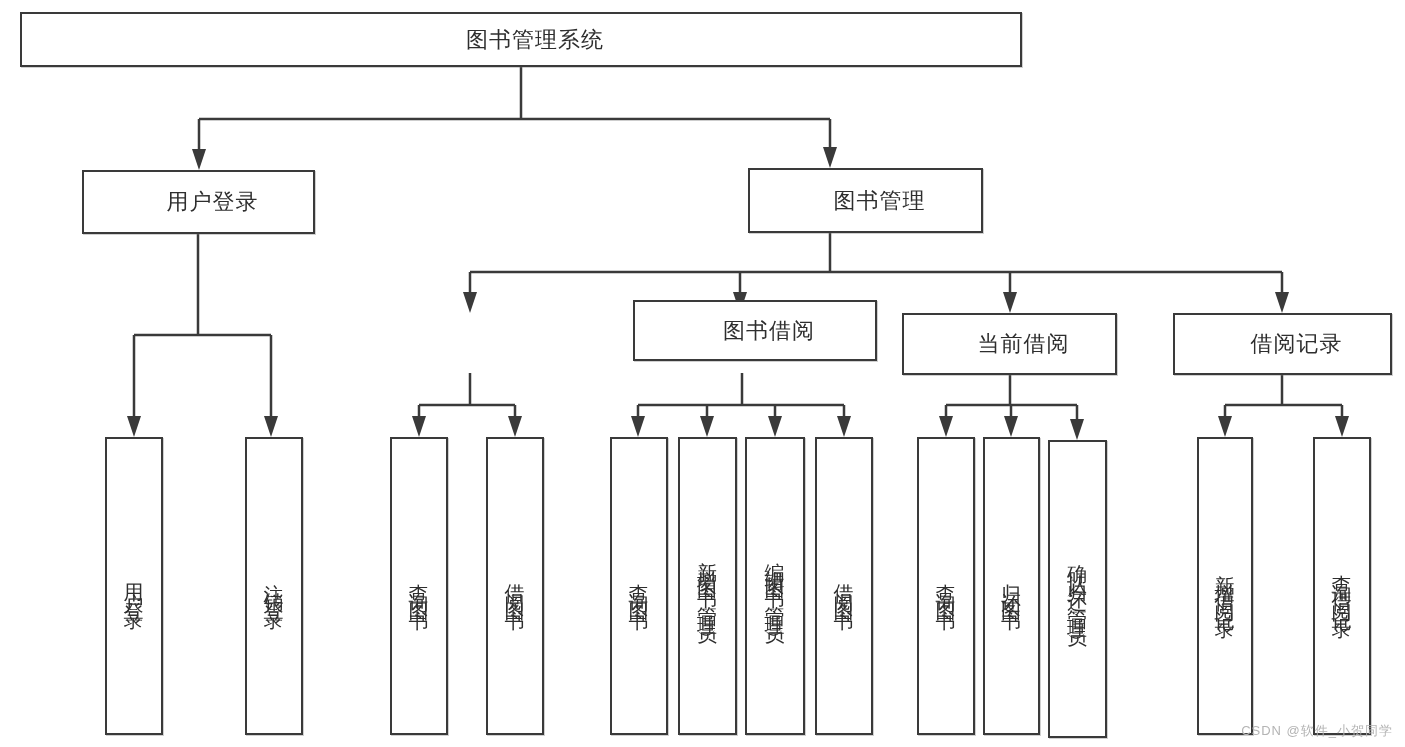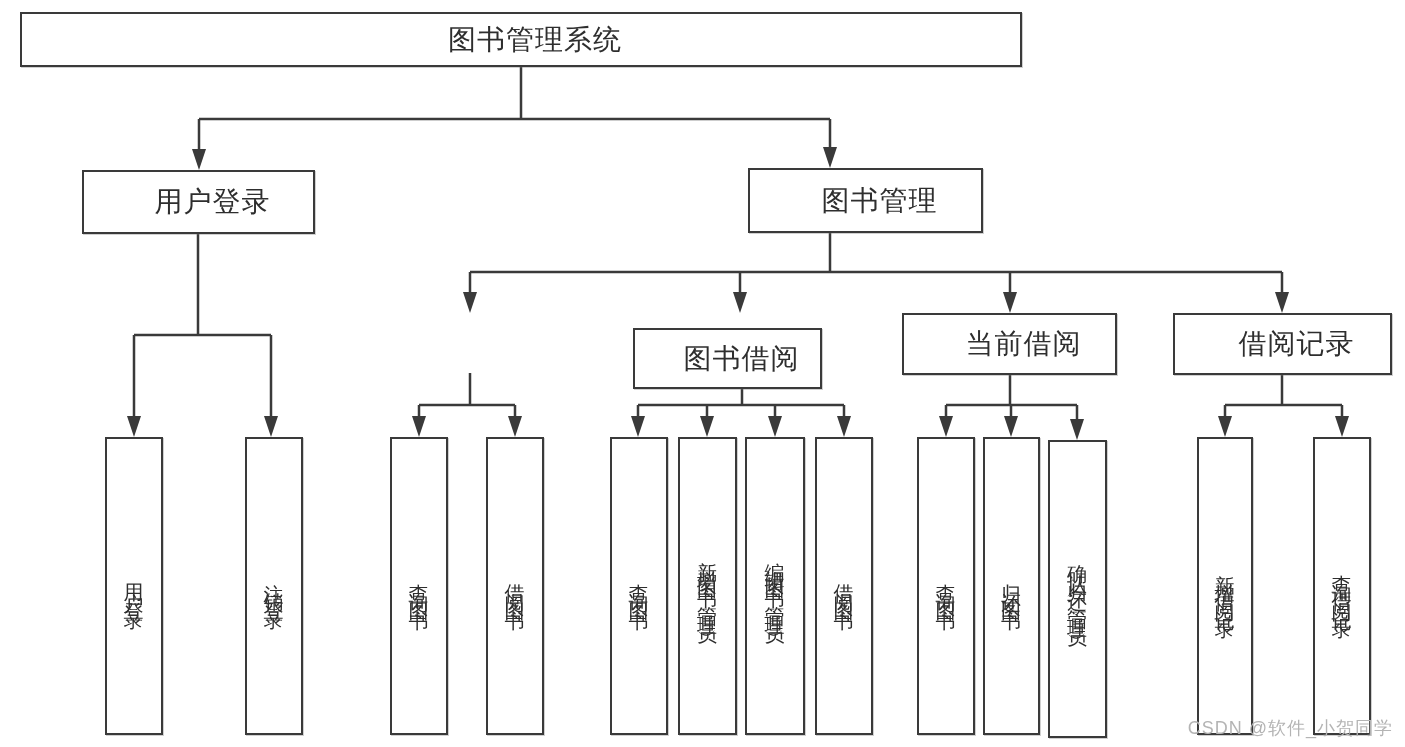"图书管理系统" .hbox { font-size: 28px -> 22px }
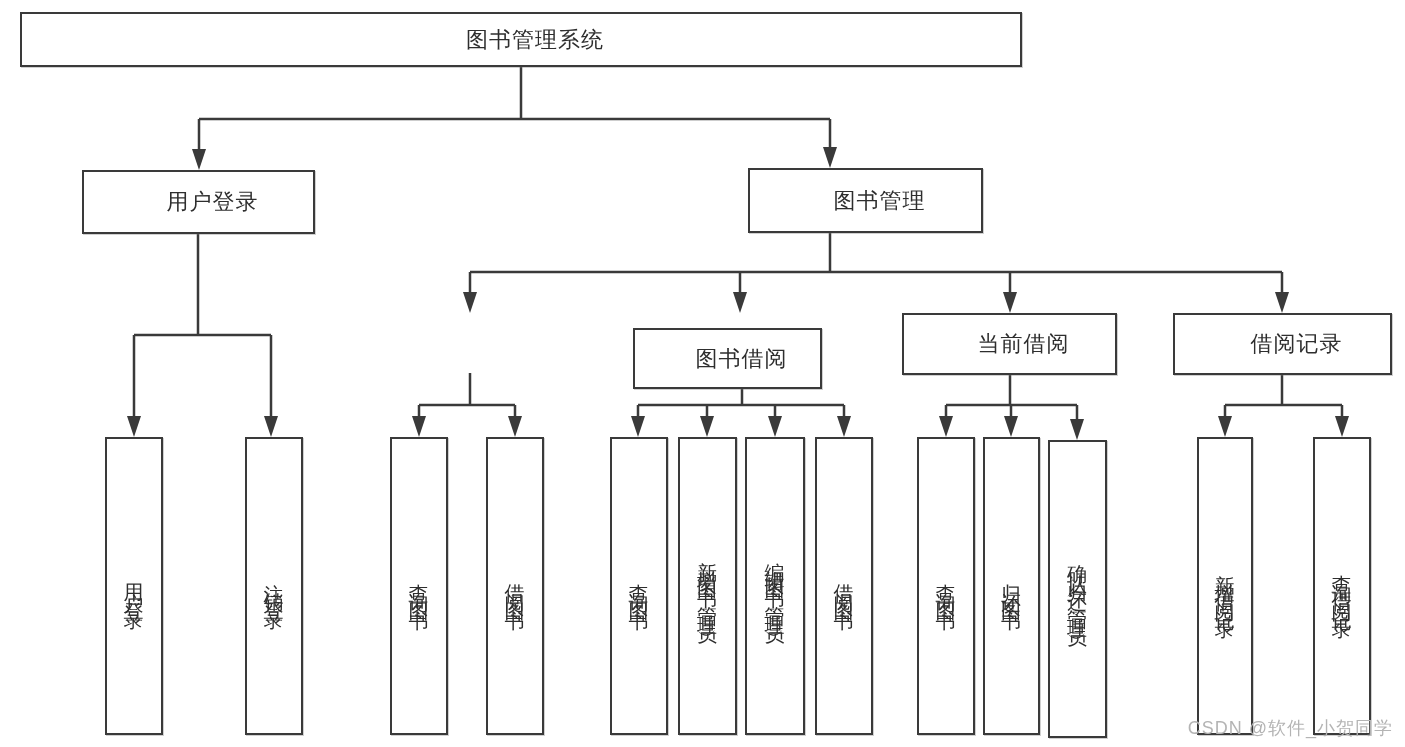"图书借阅" div.hbox { top: 328px -> 300px; width: 189px -> 244px }
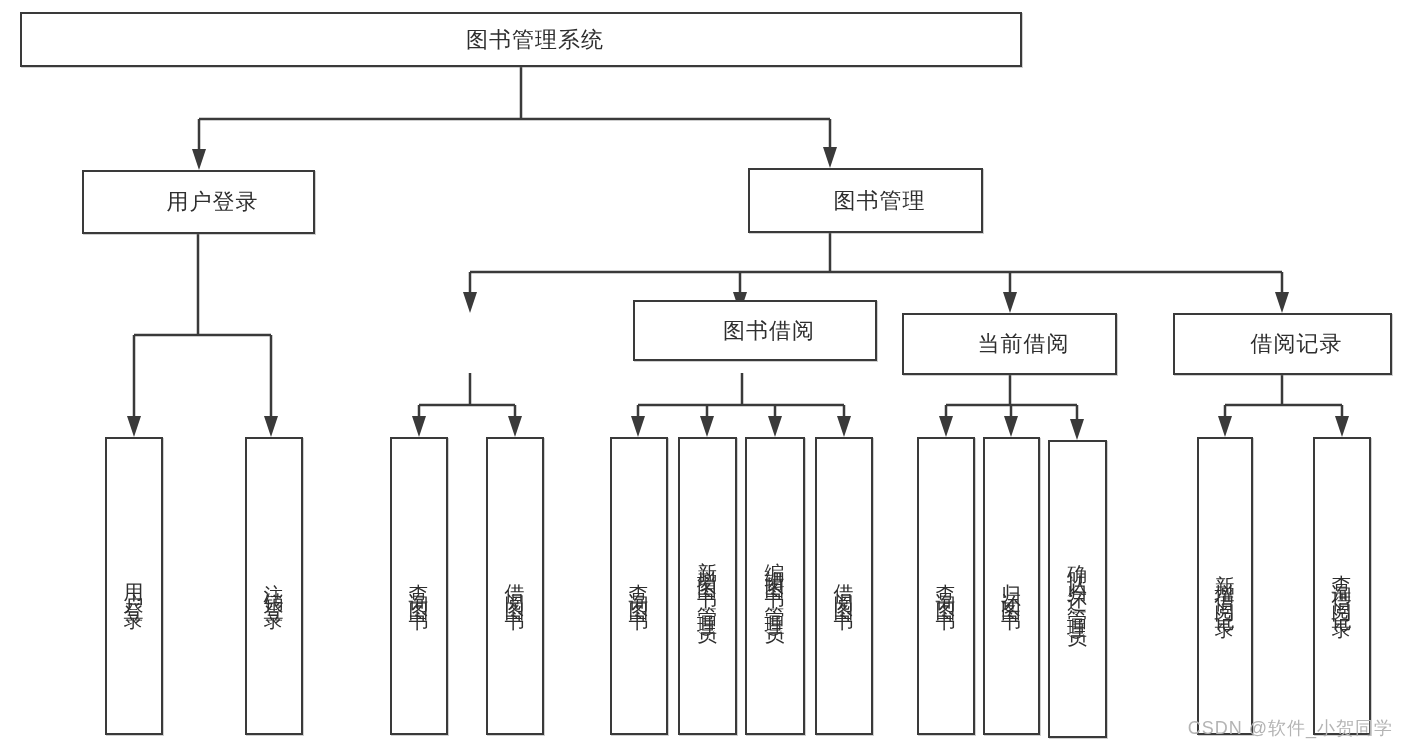"CSDN @软件_小贺同学" .watermark { font-size: 18px -> 13px }
